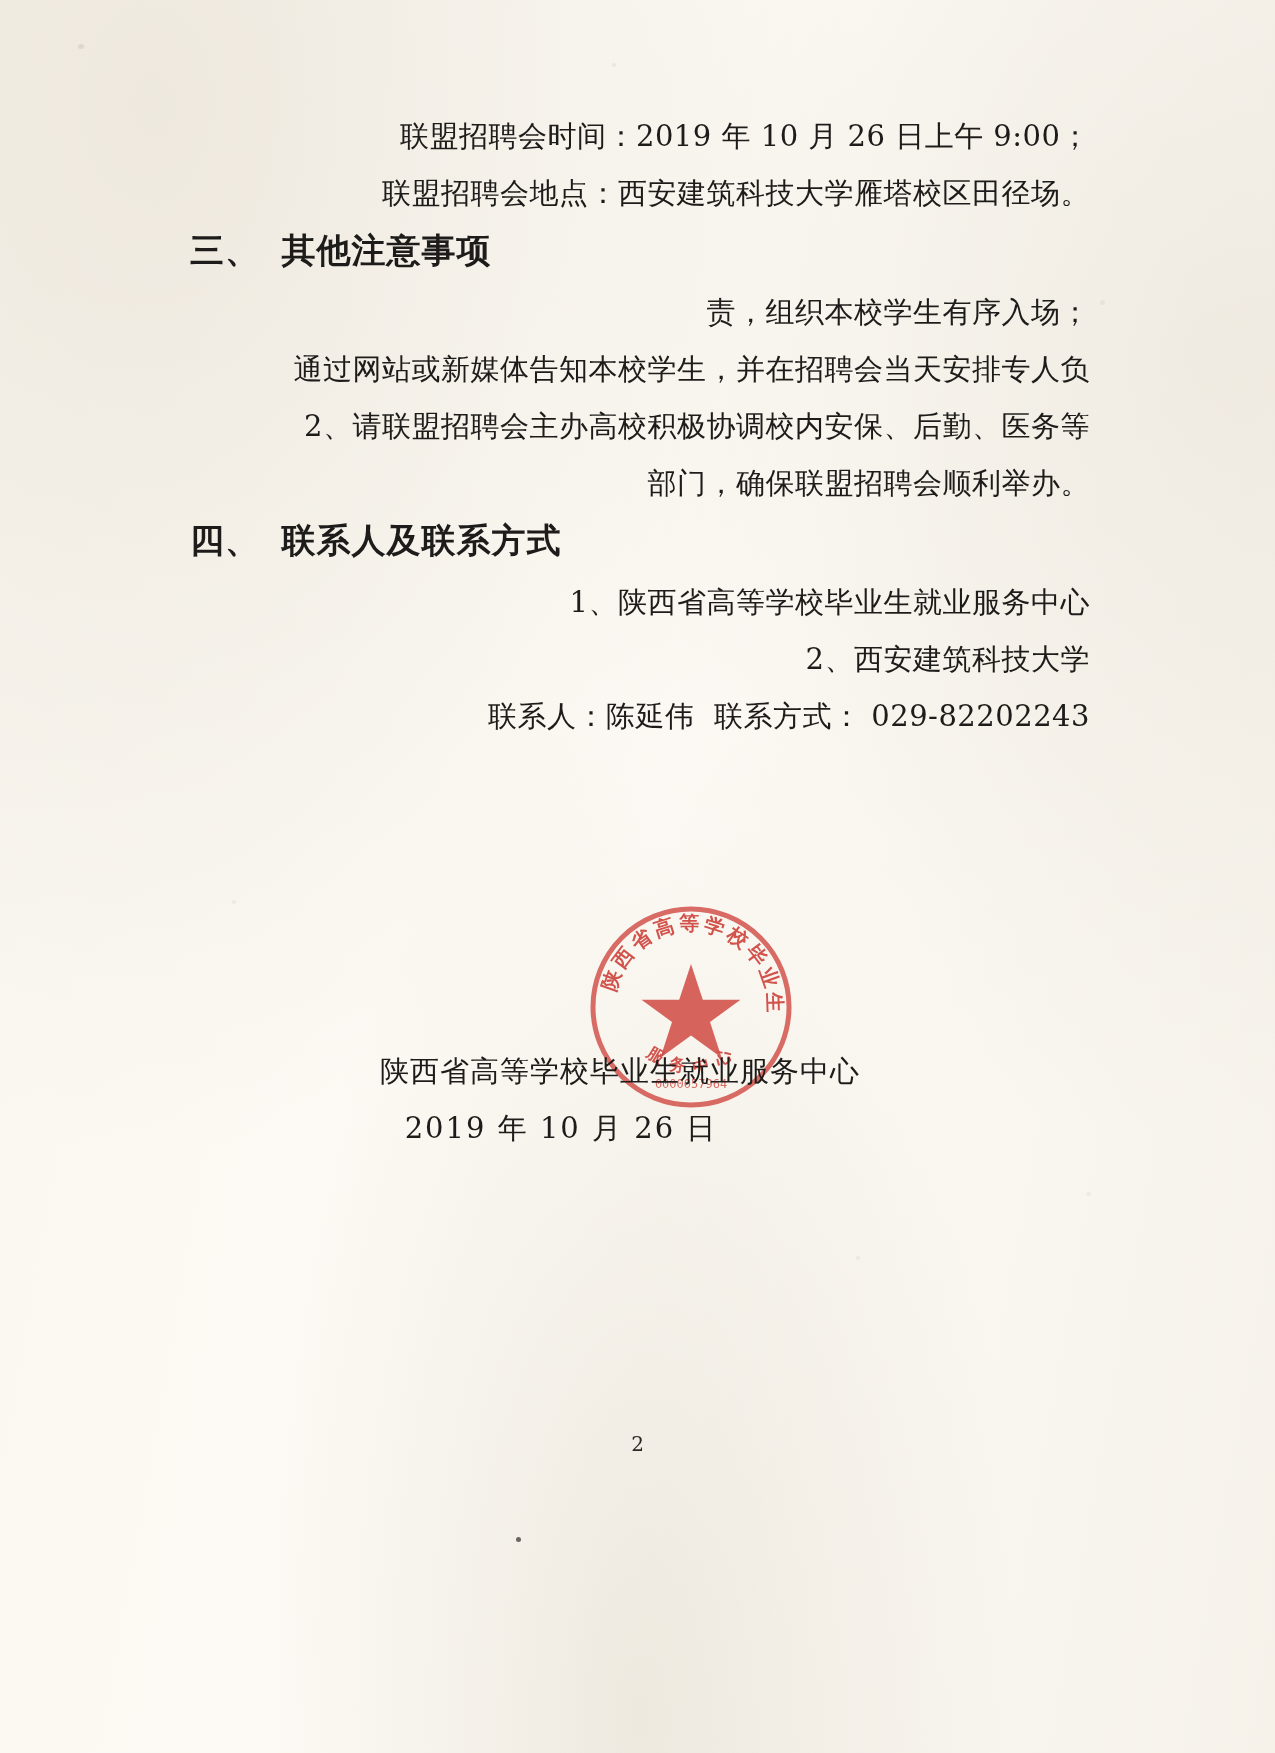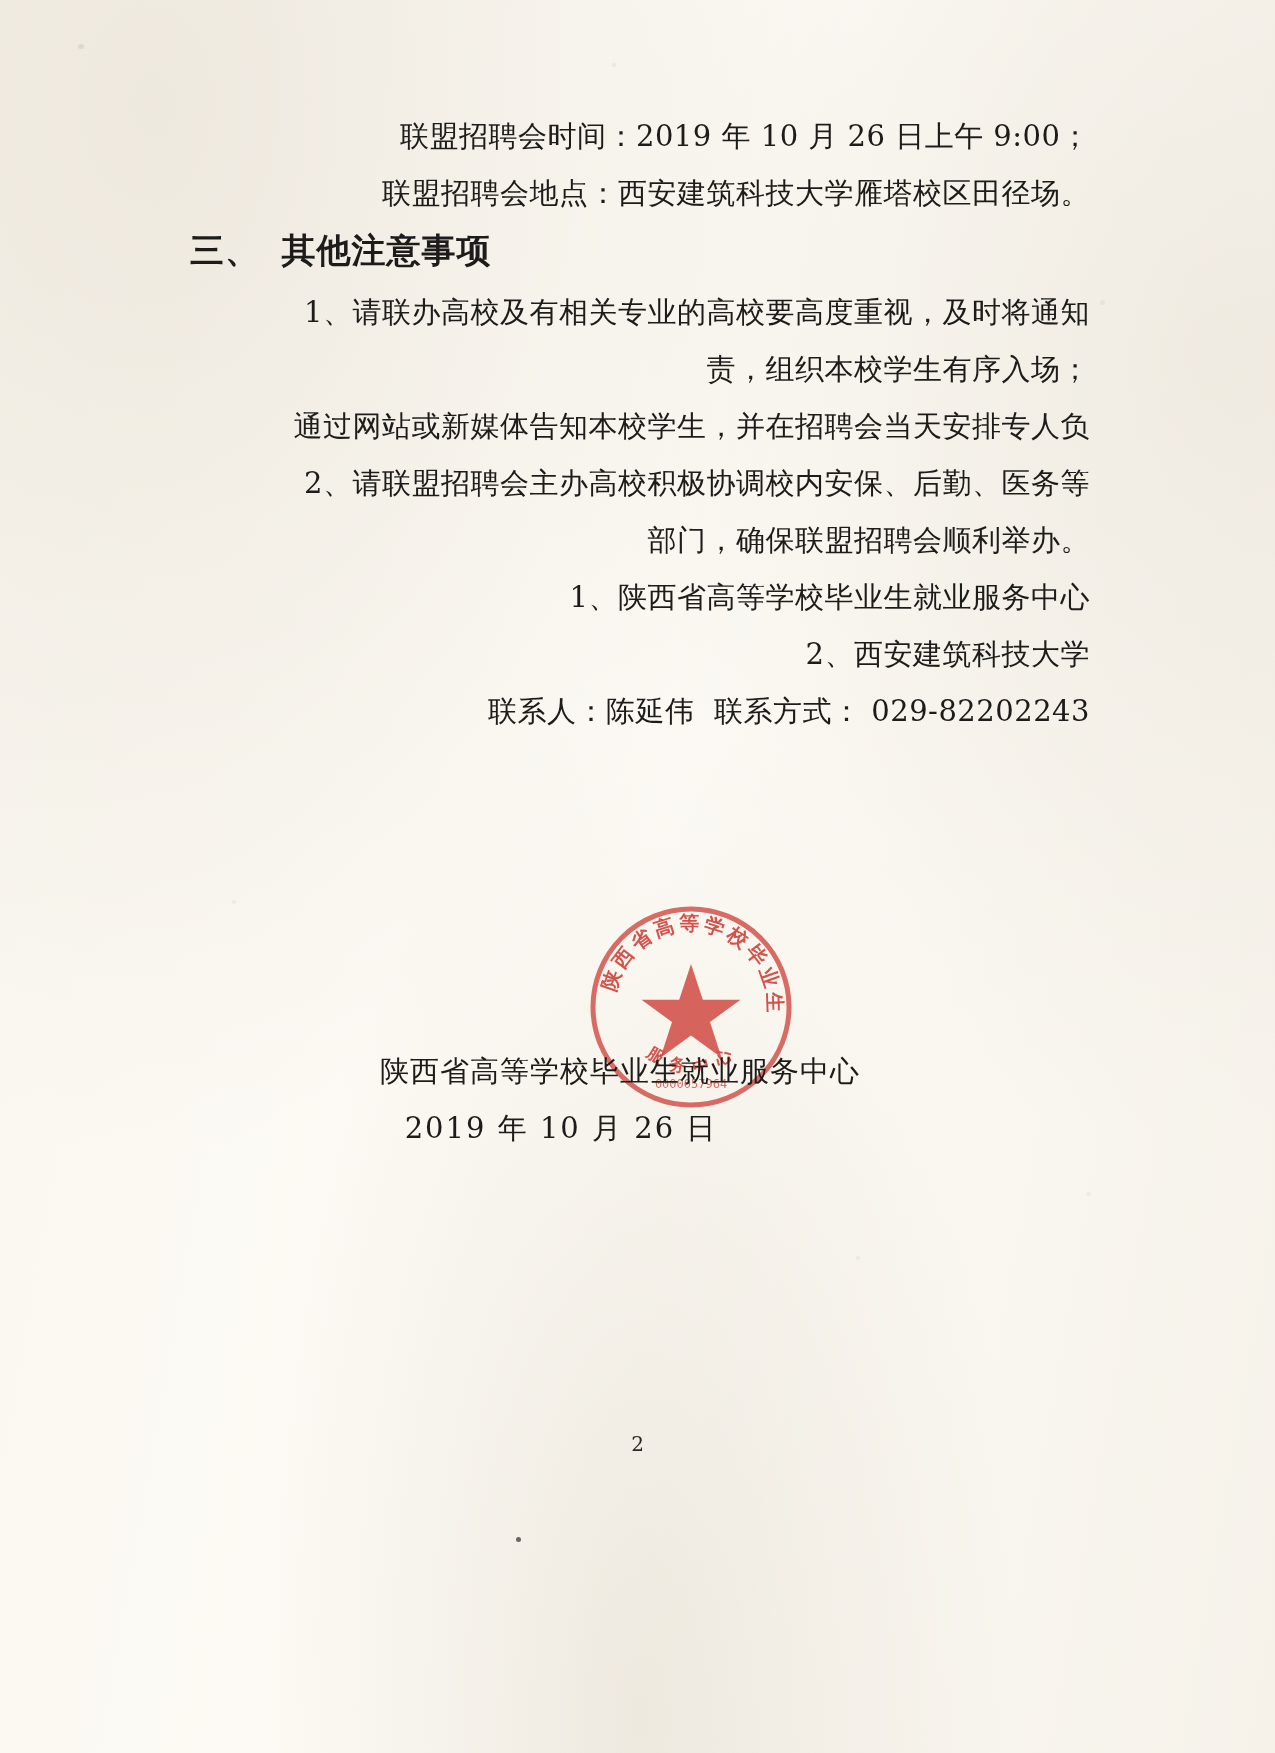"1、请联办高校及有相关专业的高校要高度重视，及时将通知" div.line { html: <div>1、请联办高校及有相关专业的高校要高度重视，及时将通知</div> -> none }
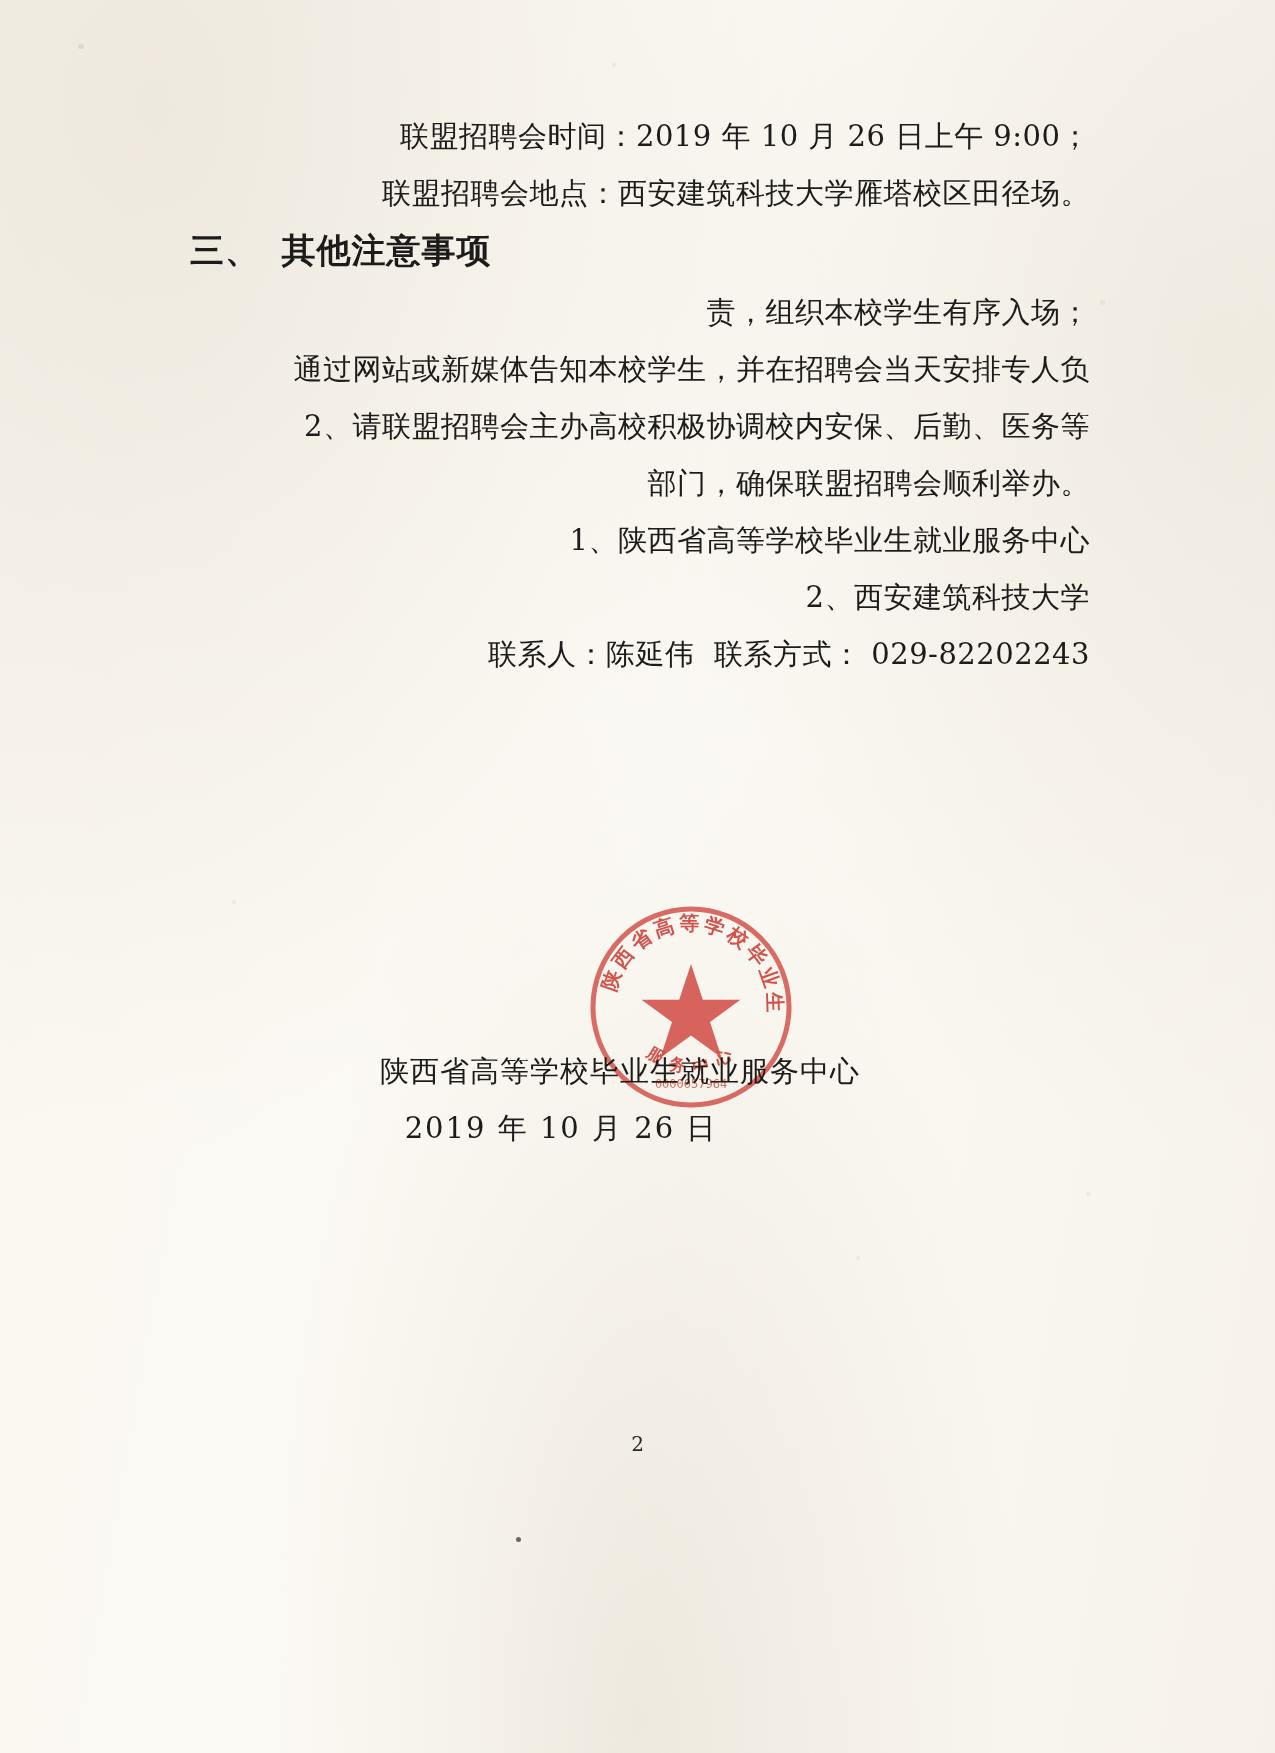"四、 联系人及联系方式" div.heading { html: none -> <div>四、 联系人及联系方式</div> }
